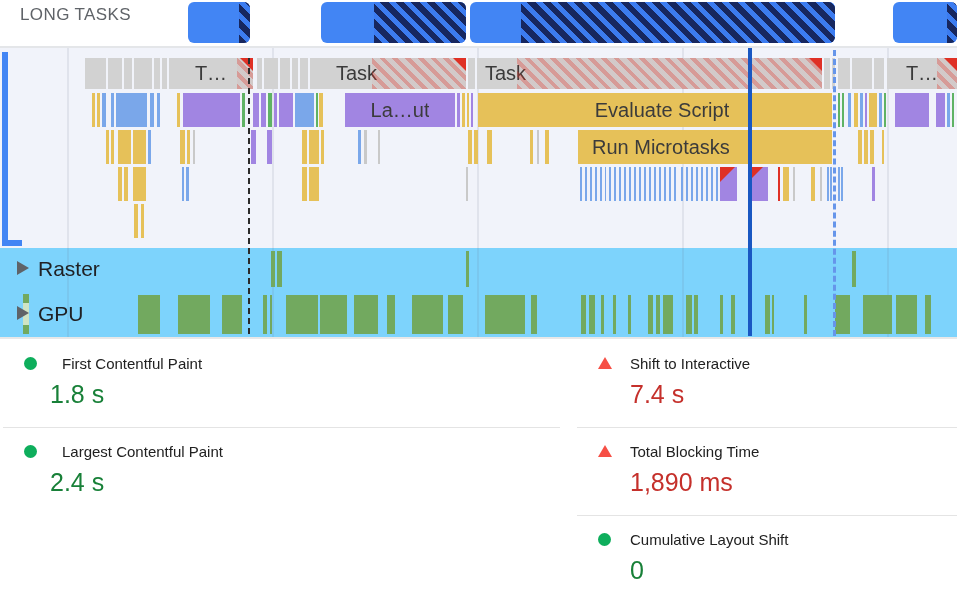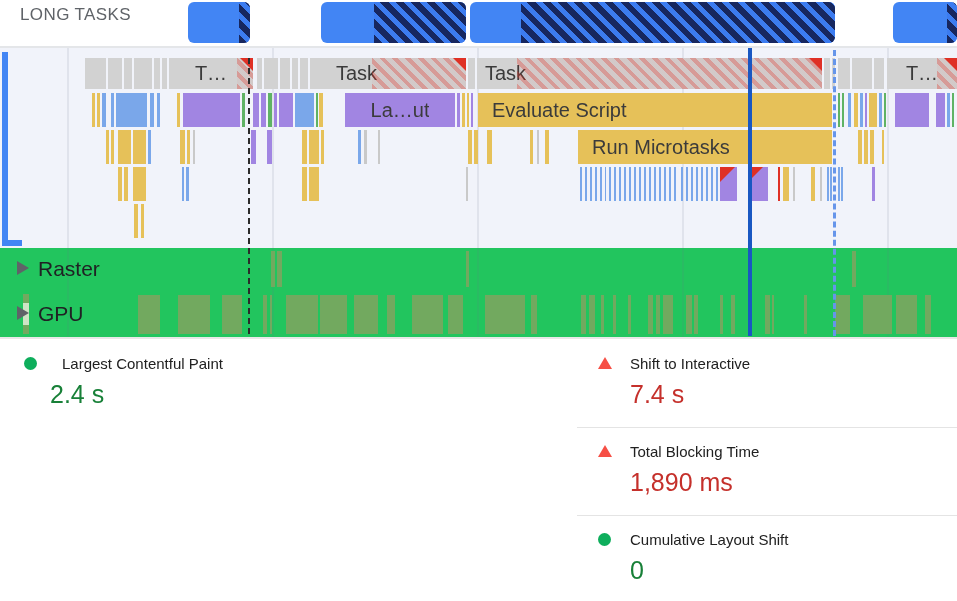"Evaluate Script" div.seg { justify-content: none -> center }
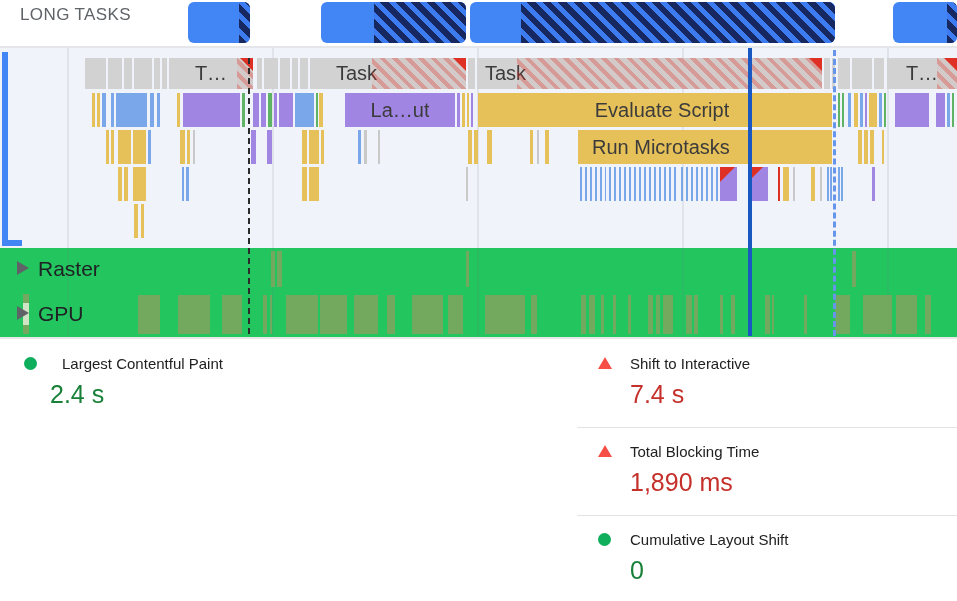"Raster" .track { background: #22c55e -> #7dd3fc }
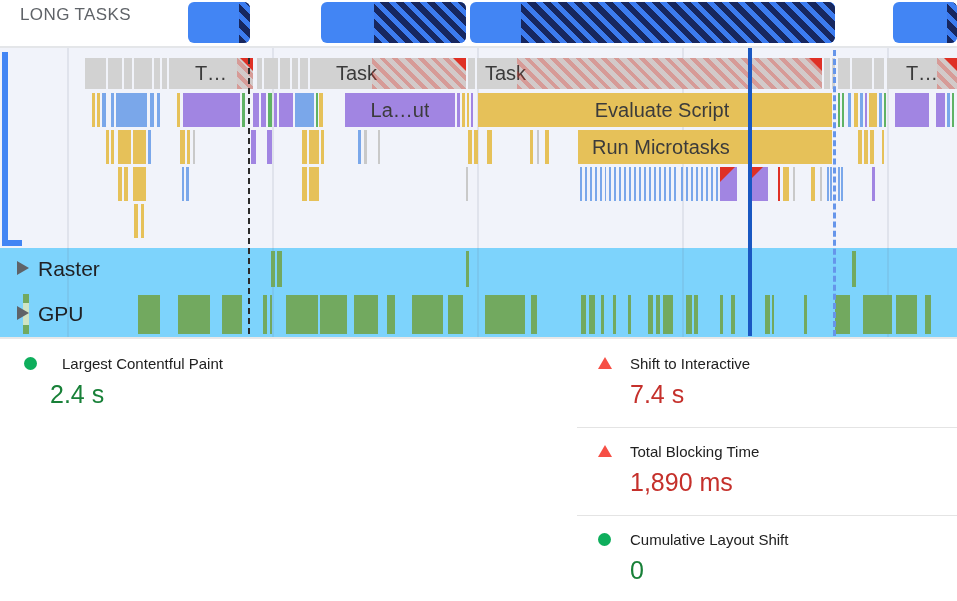"First Contentful Paint" div.metric-block { html: none -> <div> <div></div> <div>First Contentful Paint</div> <div>1.8 s</div> </div> }
